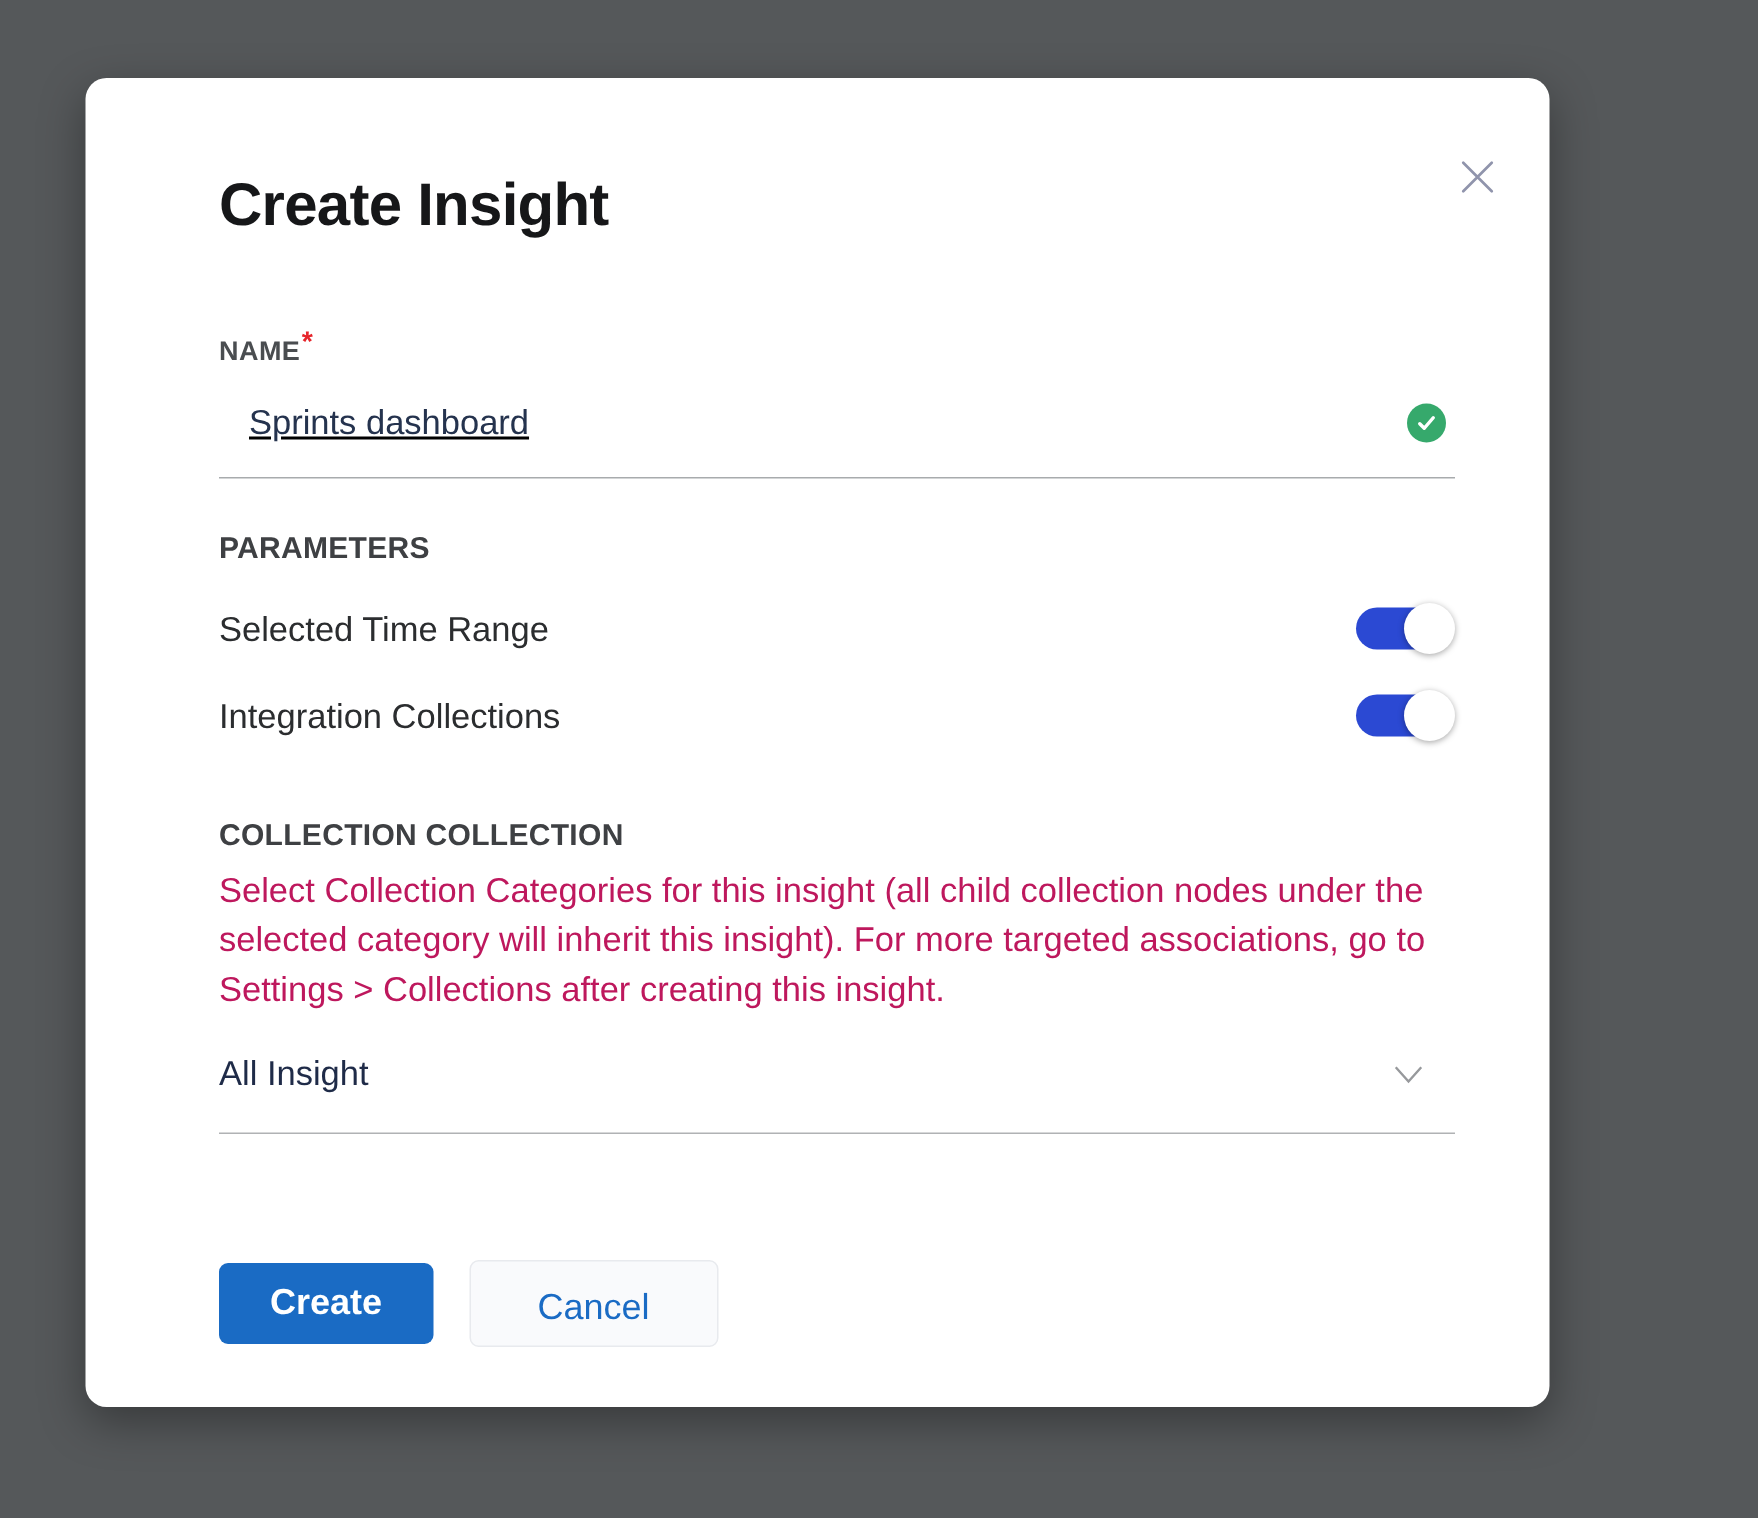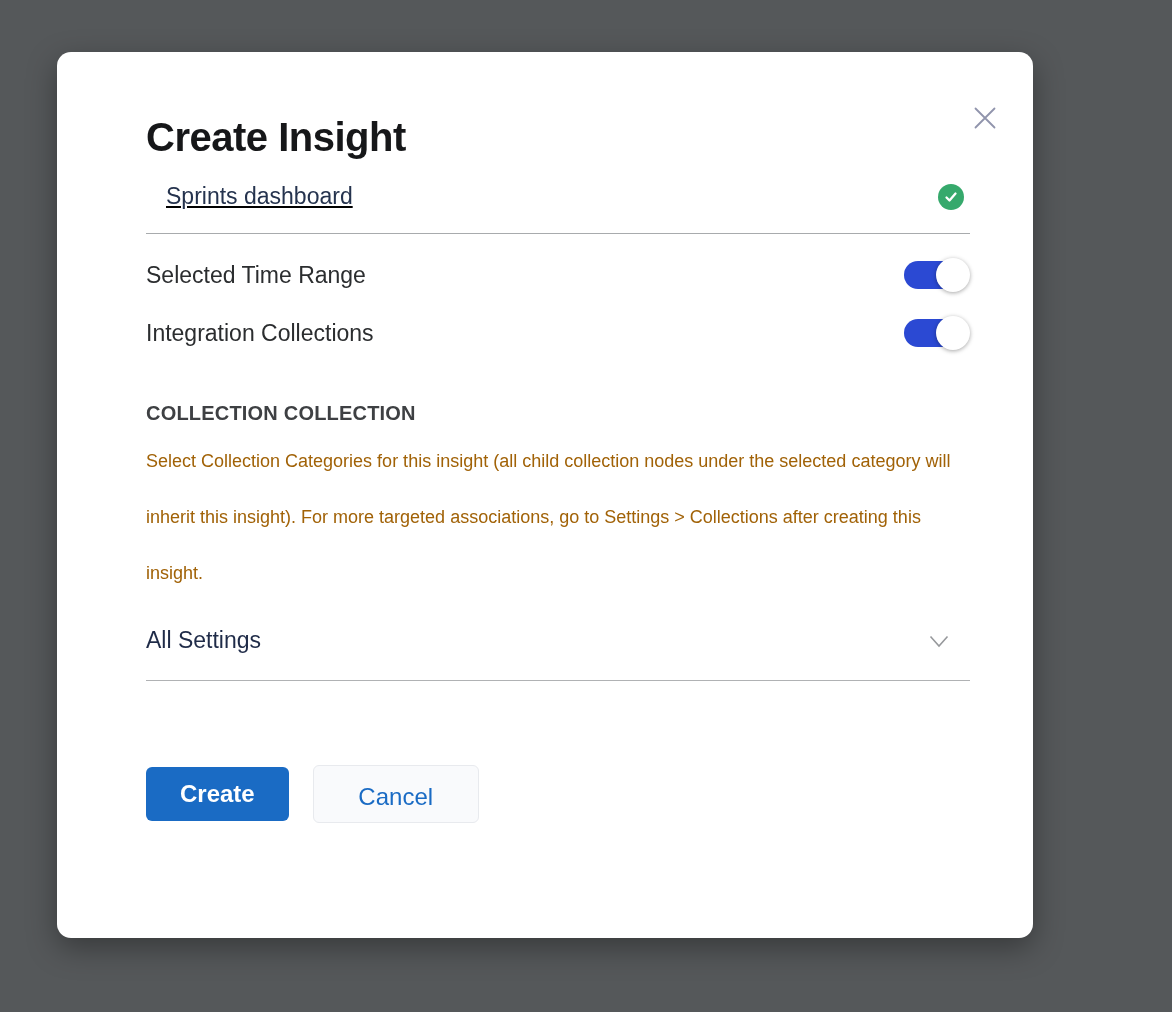"NAME*" div.field-label { html: none -> <div> <span>NAME</span><span>*</span> </div> }
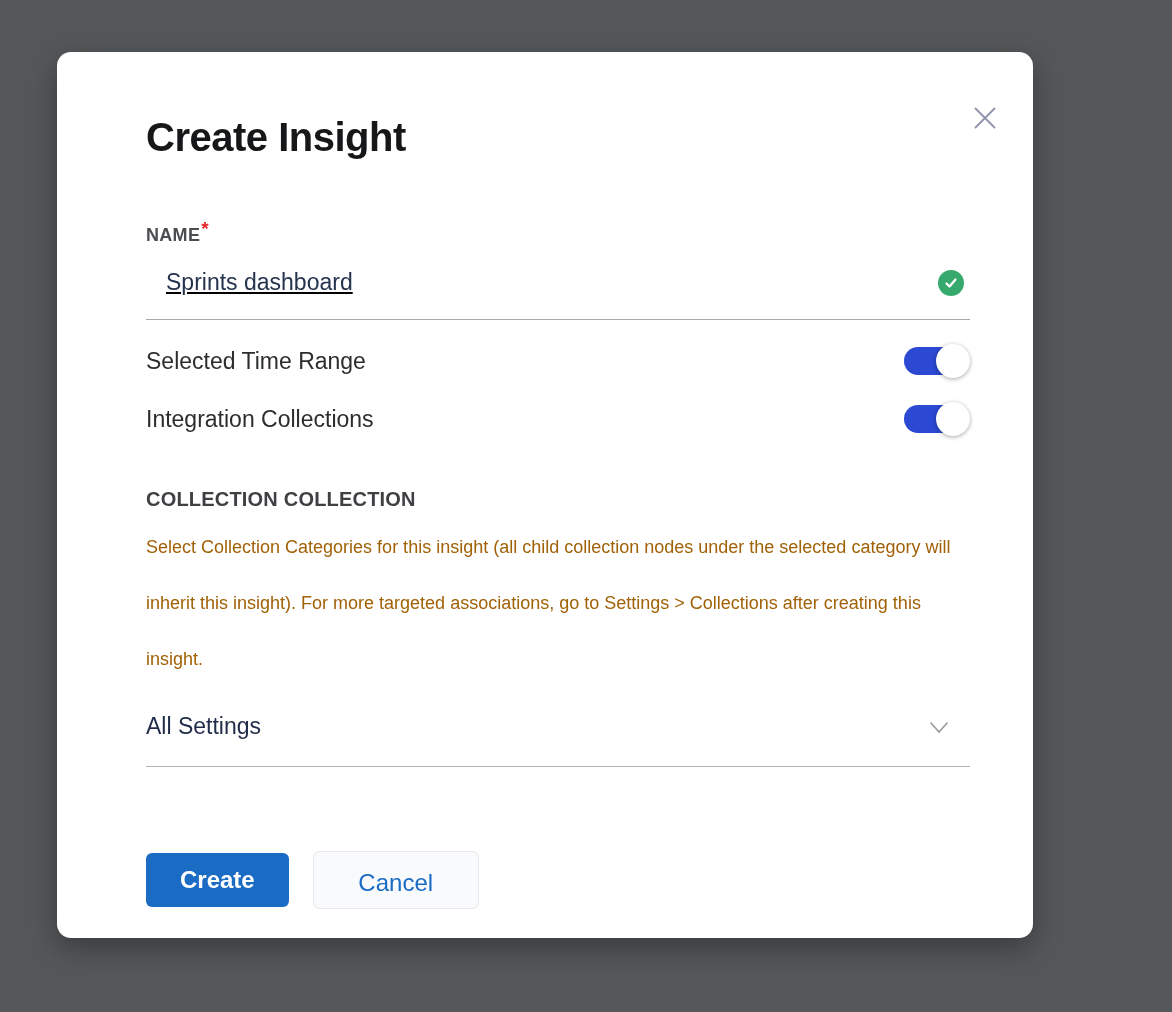"PARAMETERS" div.section-heading { html: none -> <div>PARAMETERS</div> }
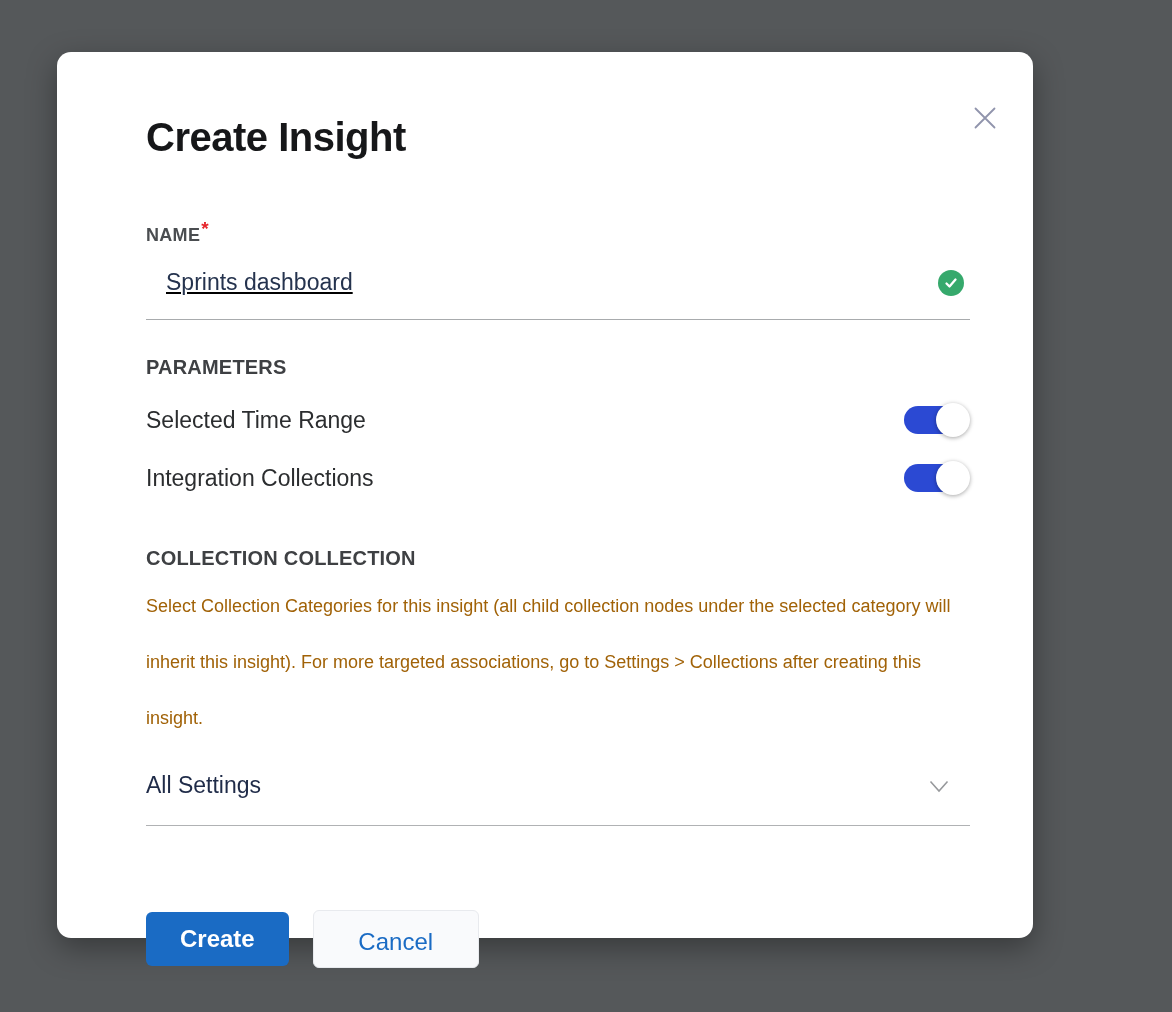"Select Collection Categories for this" .cc-description { color: #a16207 -> #be185d; font-size: 18px -> 23px; line-height: 56px -> 33px }
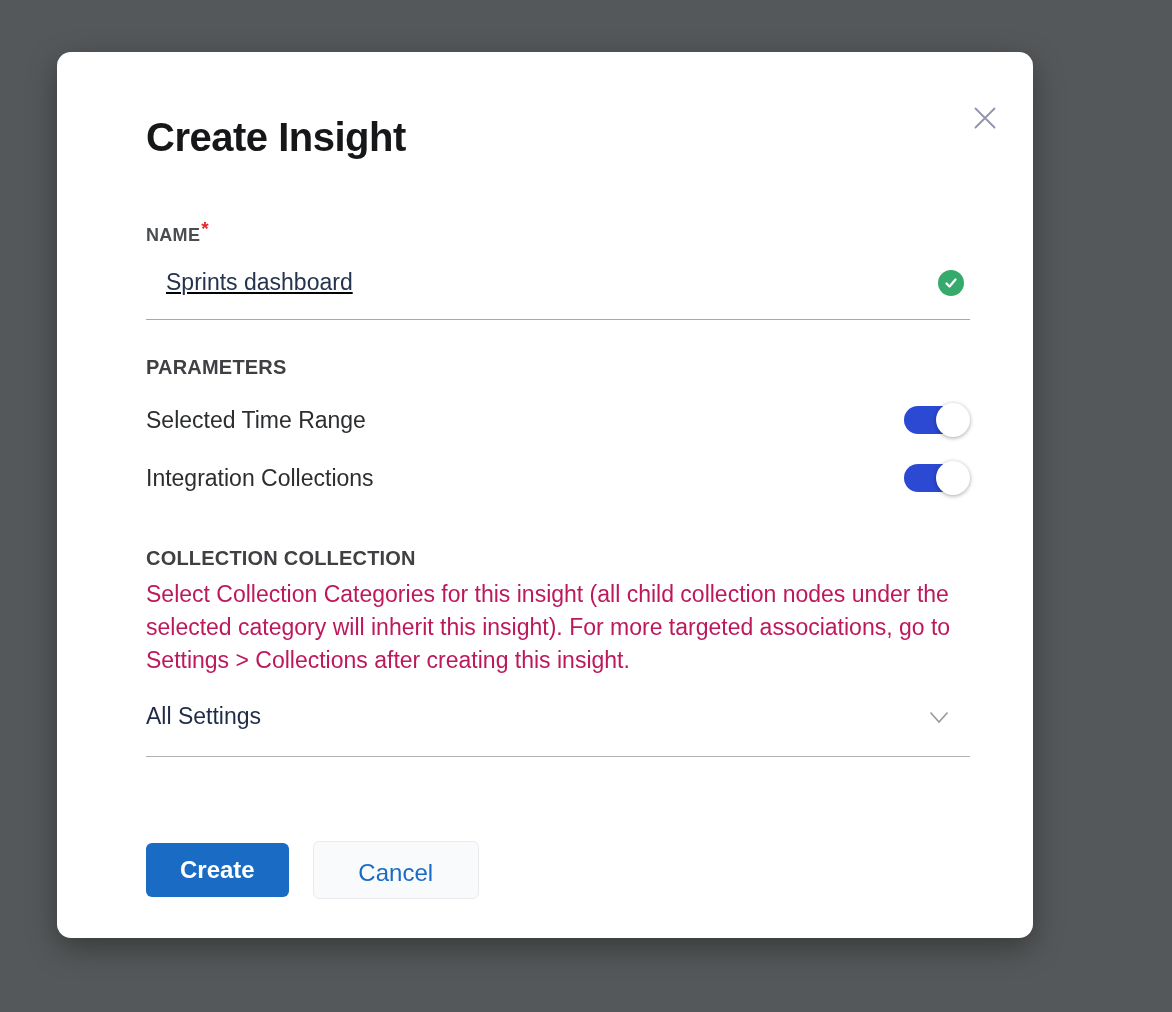"All Settings" span.dropdown-value { text: Settings -> Insight }
